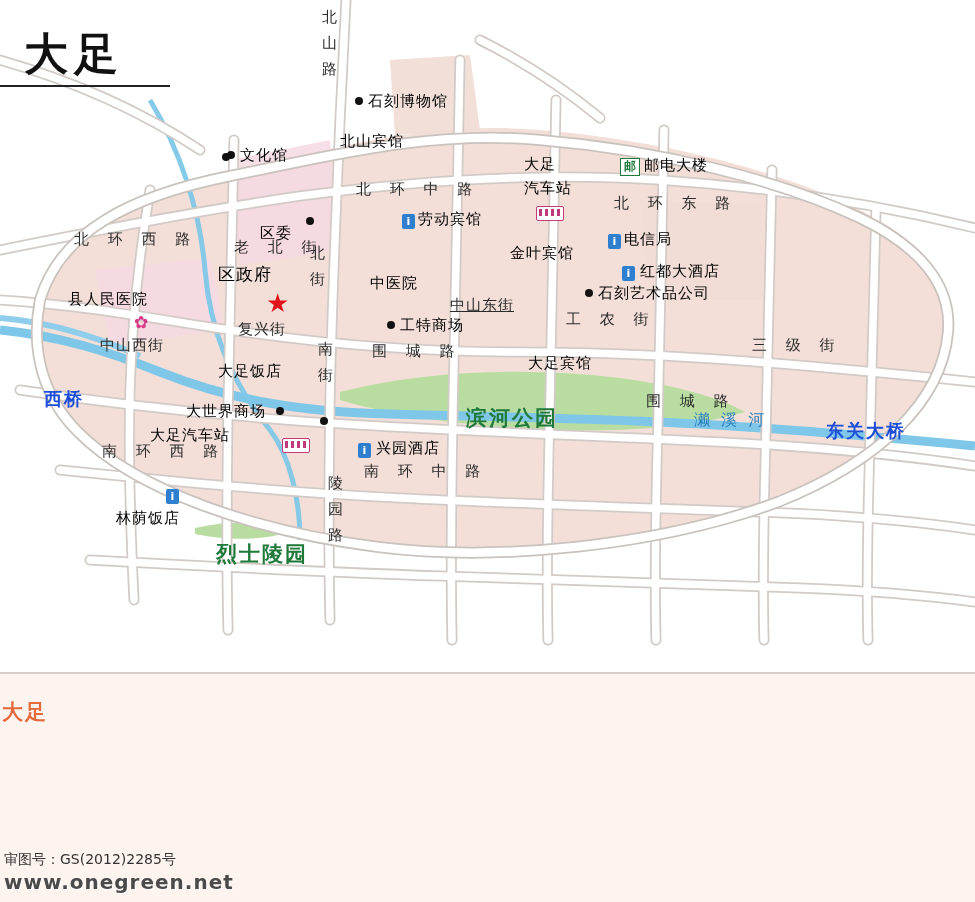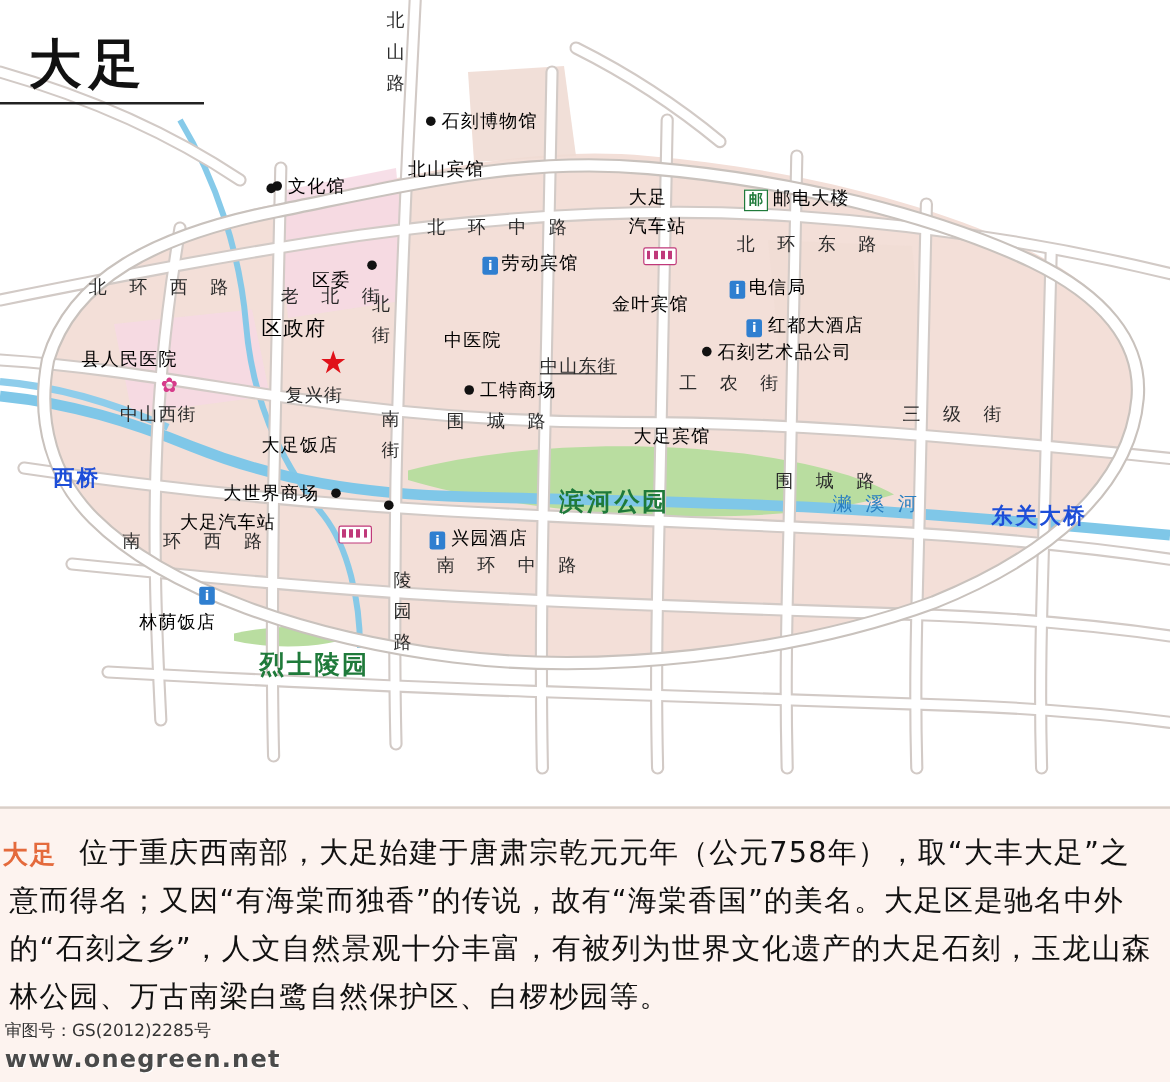"位于重庆西南部，大足始建于唐肃宗乾元元年（公元758年），取“大丰大足”之意而得" div { html: <div><span></span><span>位于重庆西南部，大足始建于唐肃宗乾元元年（公元758年），取“大丰大足”之意而得名；又因“有海棠而独香”的传说，故有“海棠香国”的美名。大足区是驰名中外的“石刻之乡”，人文自然景观十分丰富，有被列为世界文化遗产的大足石刻，玉龙山森林公园、万古南梁白鹭自然保护区、白椤杪园等。</span></div> -> none }
